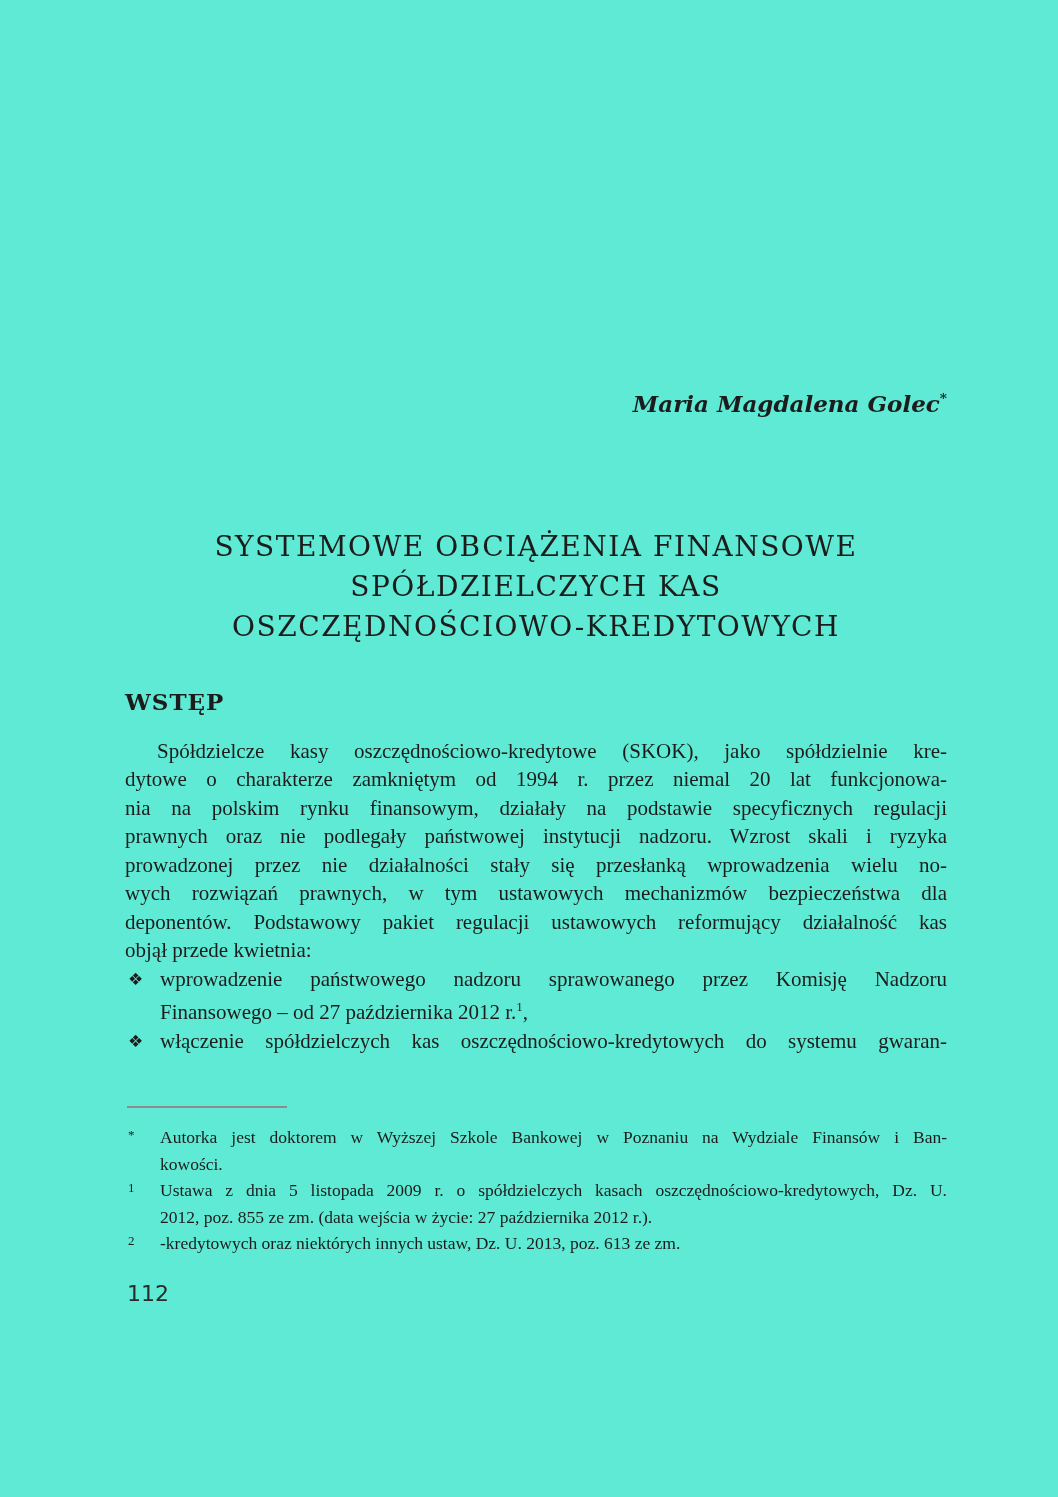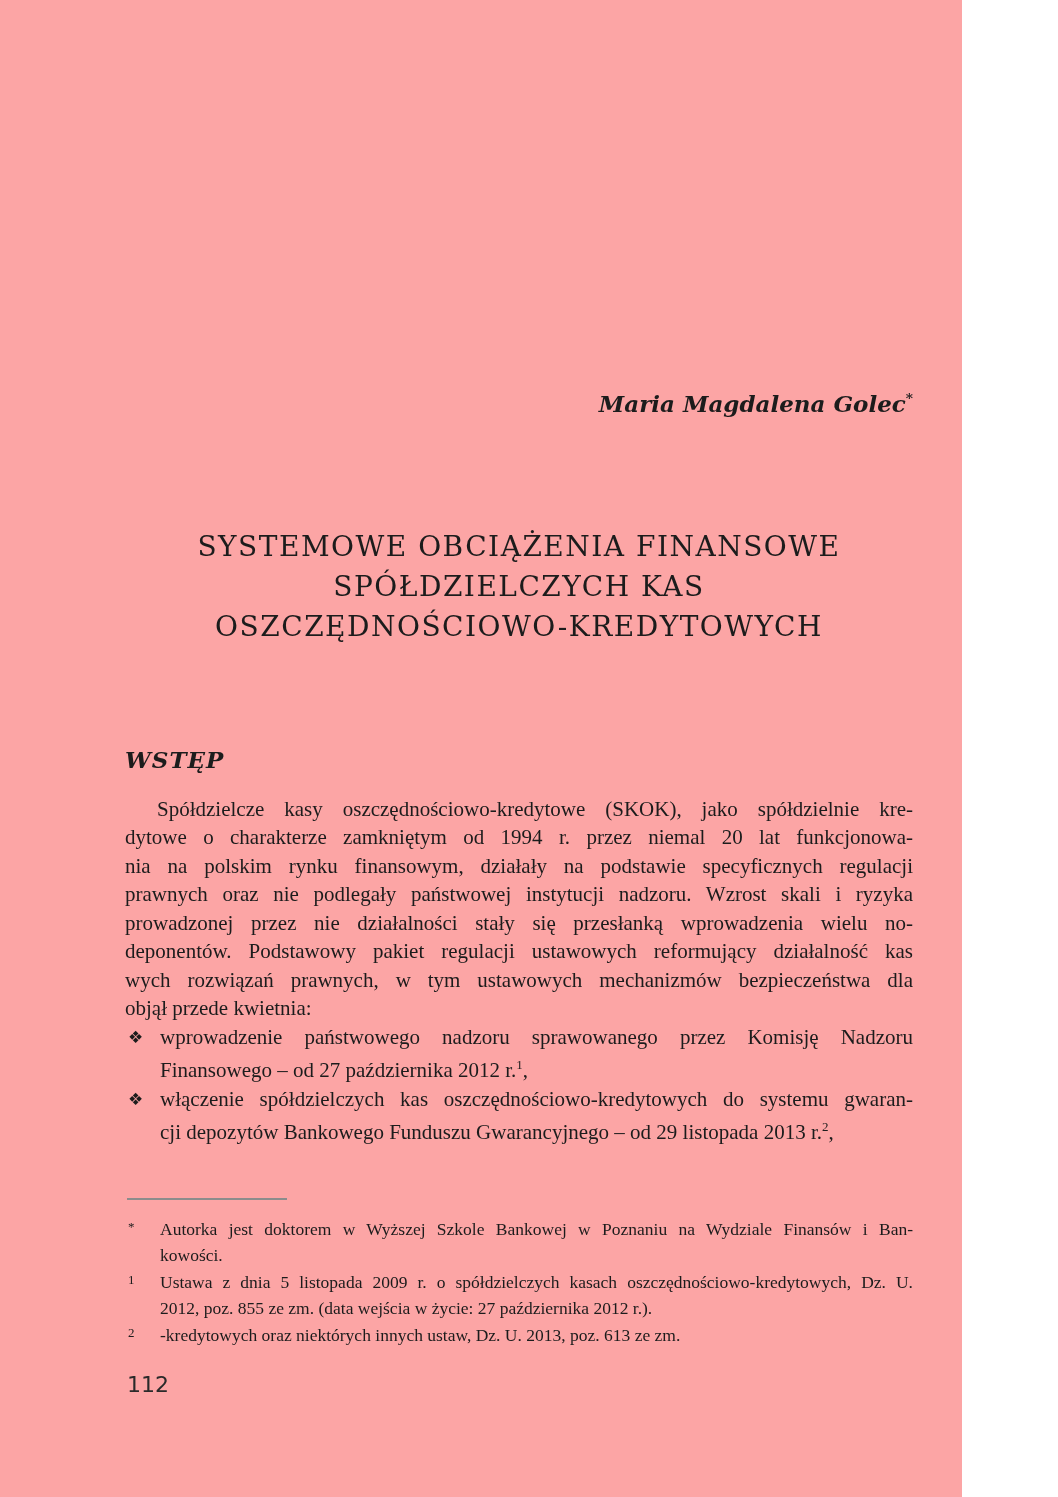"Maria Magdalena Golec*" .page { background: #fca5a5 -> #5eead4; padding: 0 49px 0 125px -> 0 111px 0 125px; width: 962px -> 1058px }
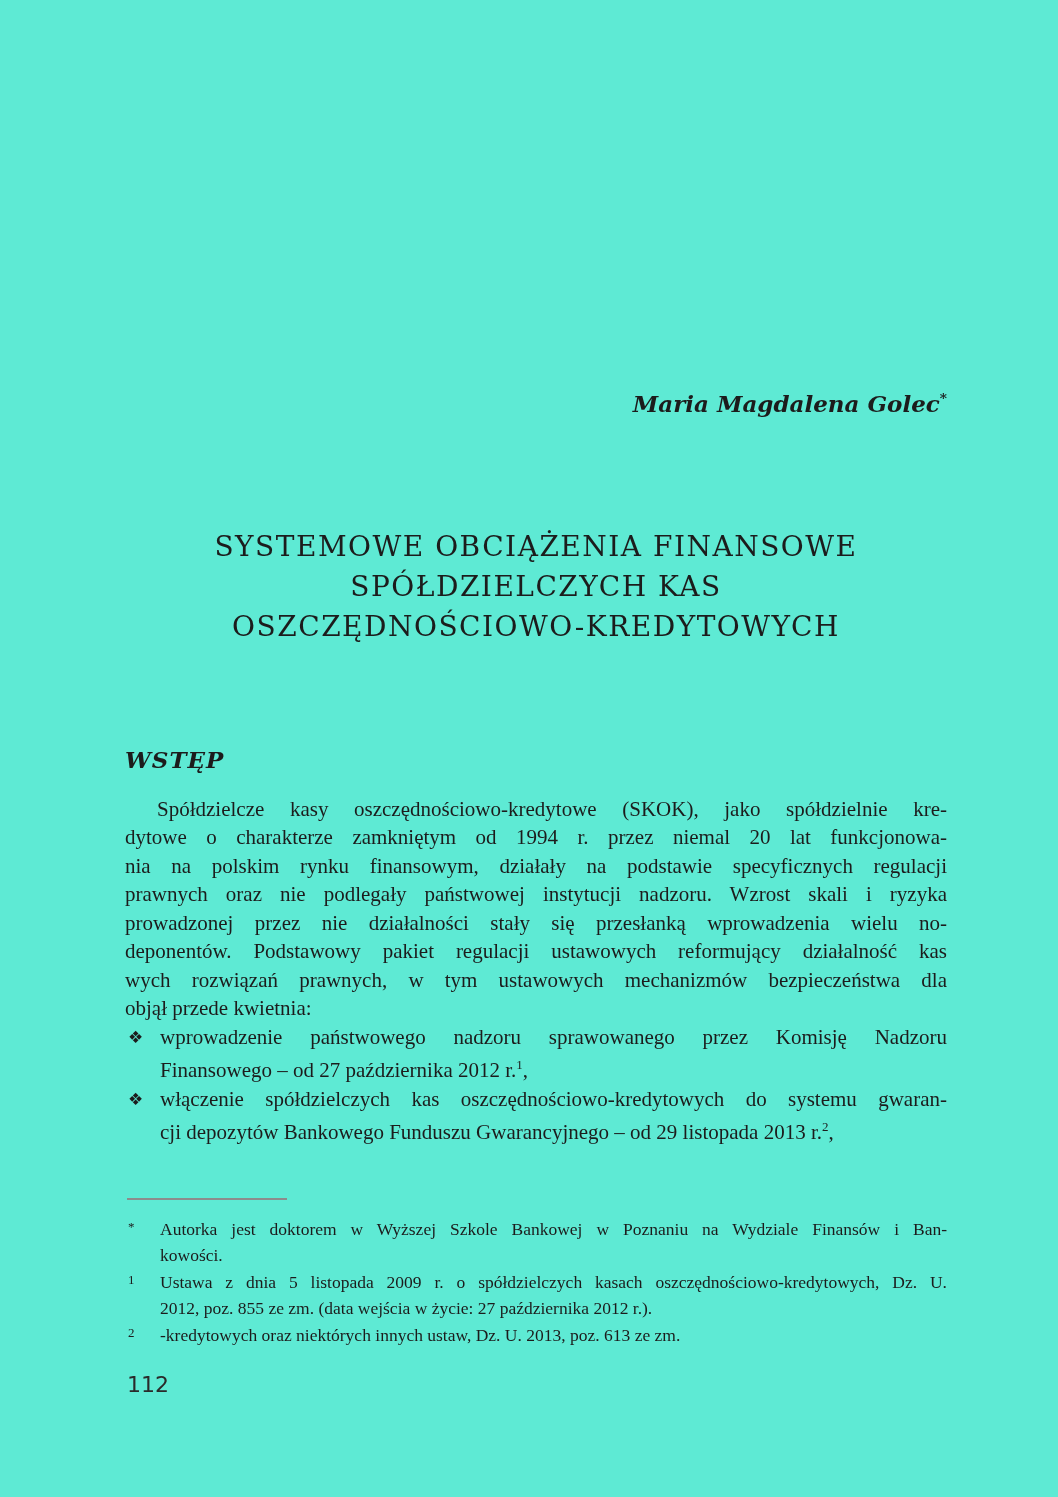"WSTĘP" .heading { font-style: italic -> none; margin: 98px 0 0 0 -> 40px 0 0 0 }
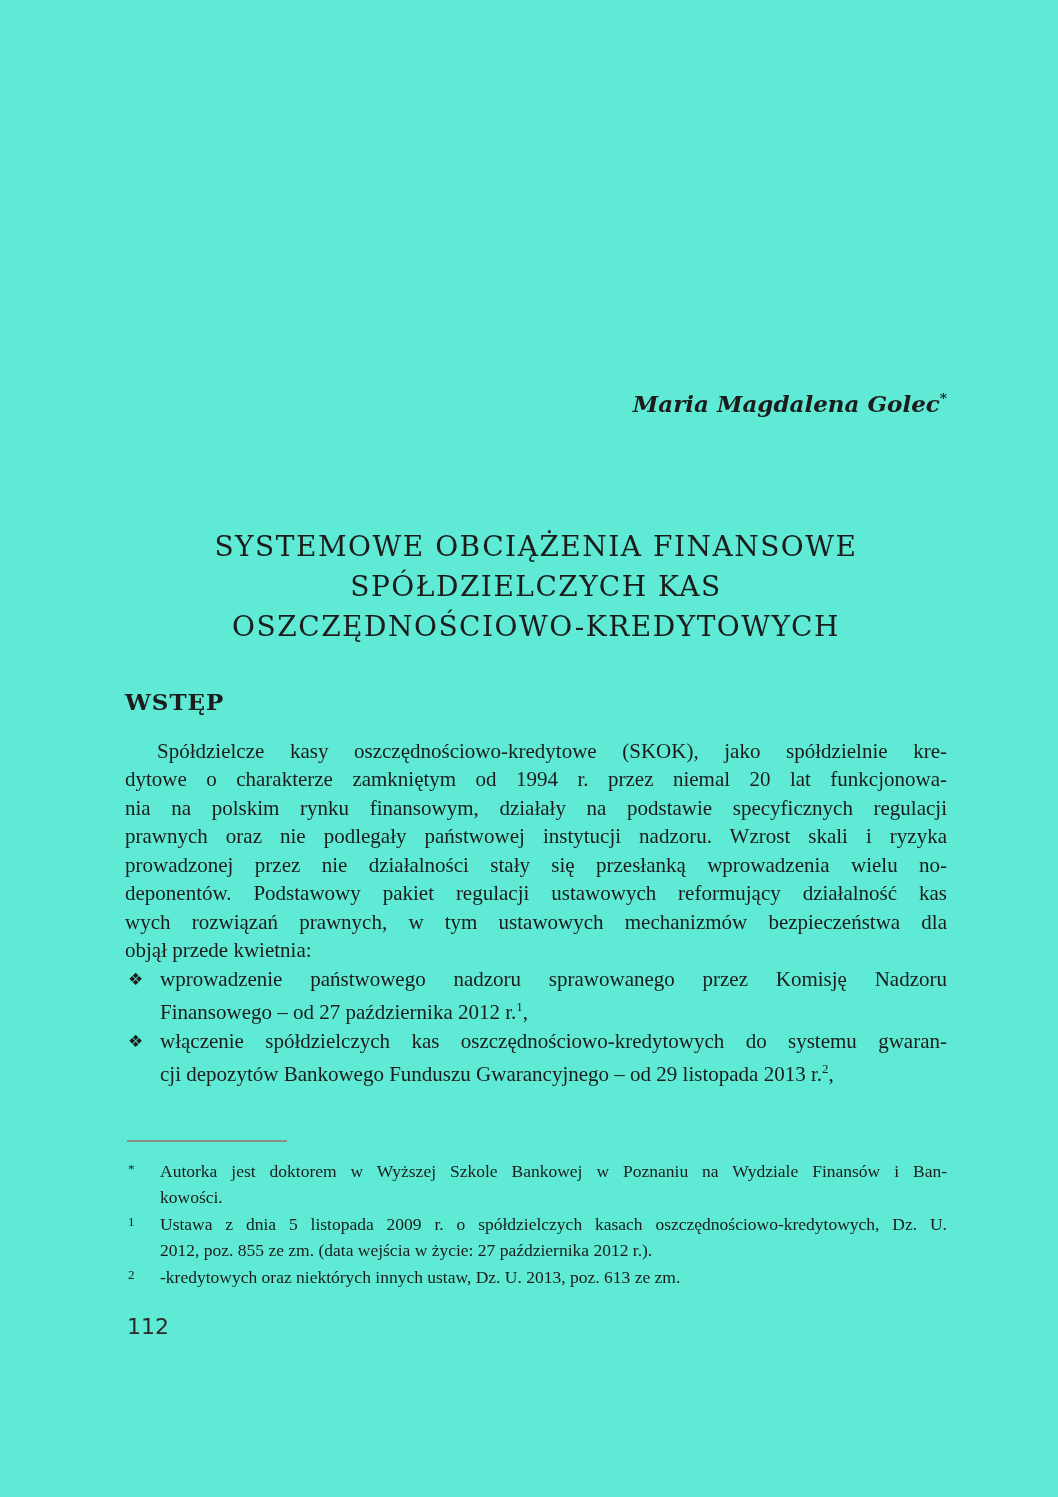"deponentów. Podstawowy pakiet regulacji" span.line { order: before "wych rozwiązań prawnych, w tym" -> after "wych rozwiązań prawnych, w tym" }
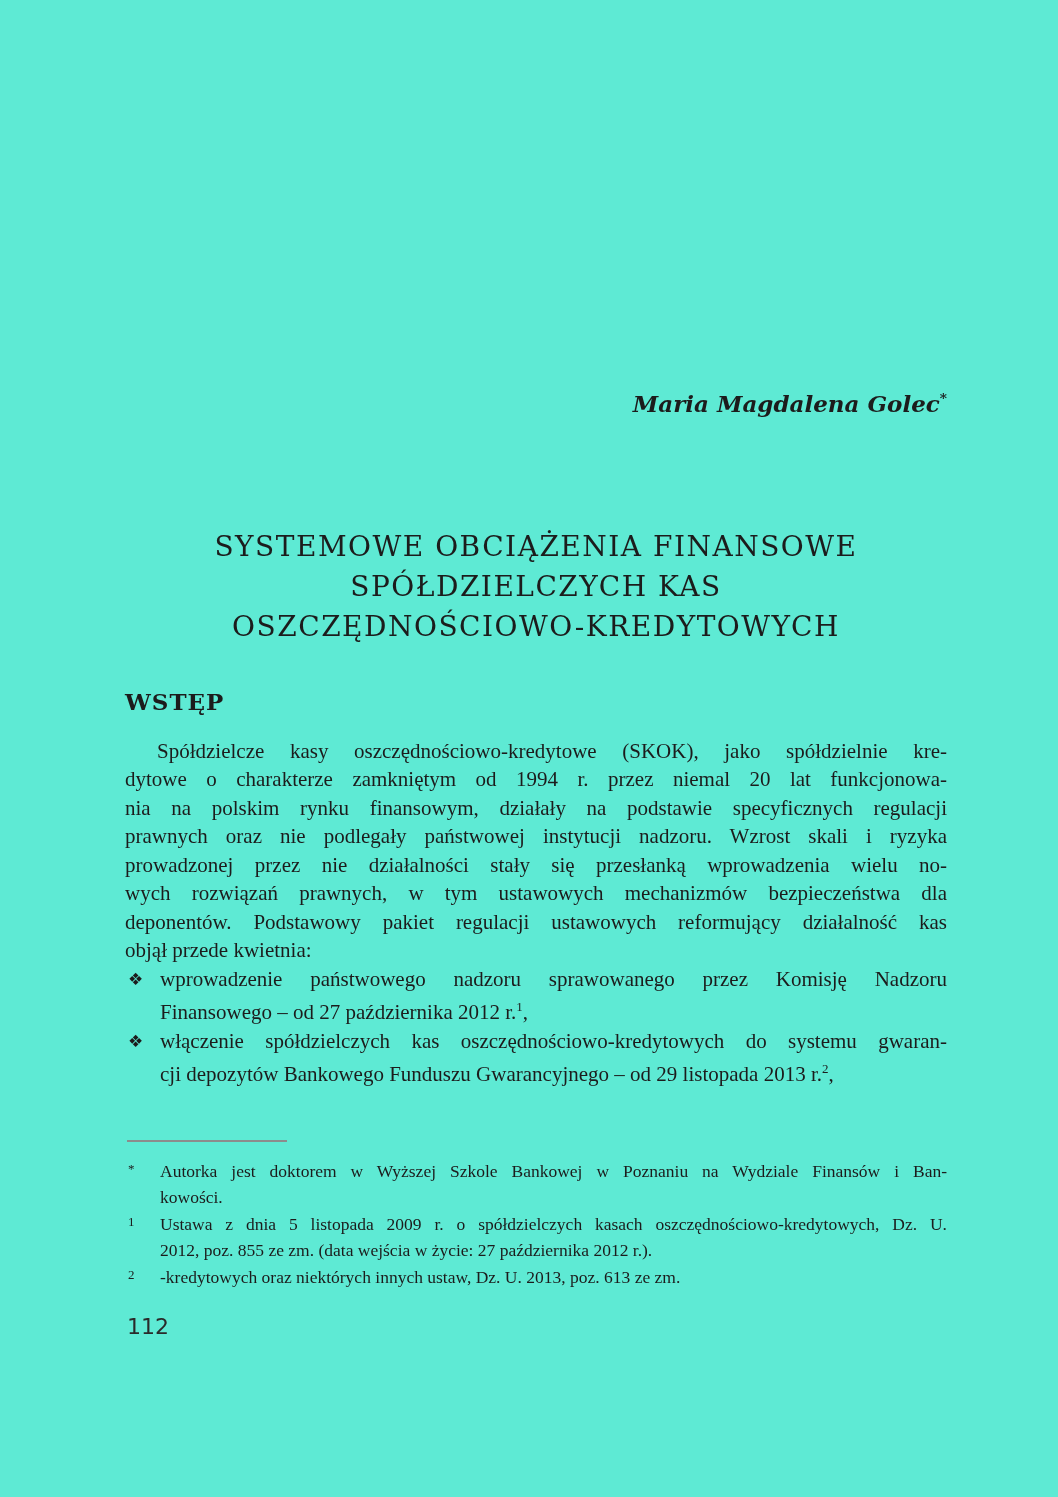"cji depozytów Bankowego Funduszu" span.line { html: <span><span>cji depozytów Bankowego Funduszu Gwarancyjnego – od 29 listopada 2013 r.</span><sup>2</sup><span>,</span></span> -> none }
